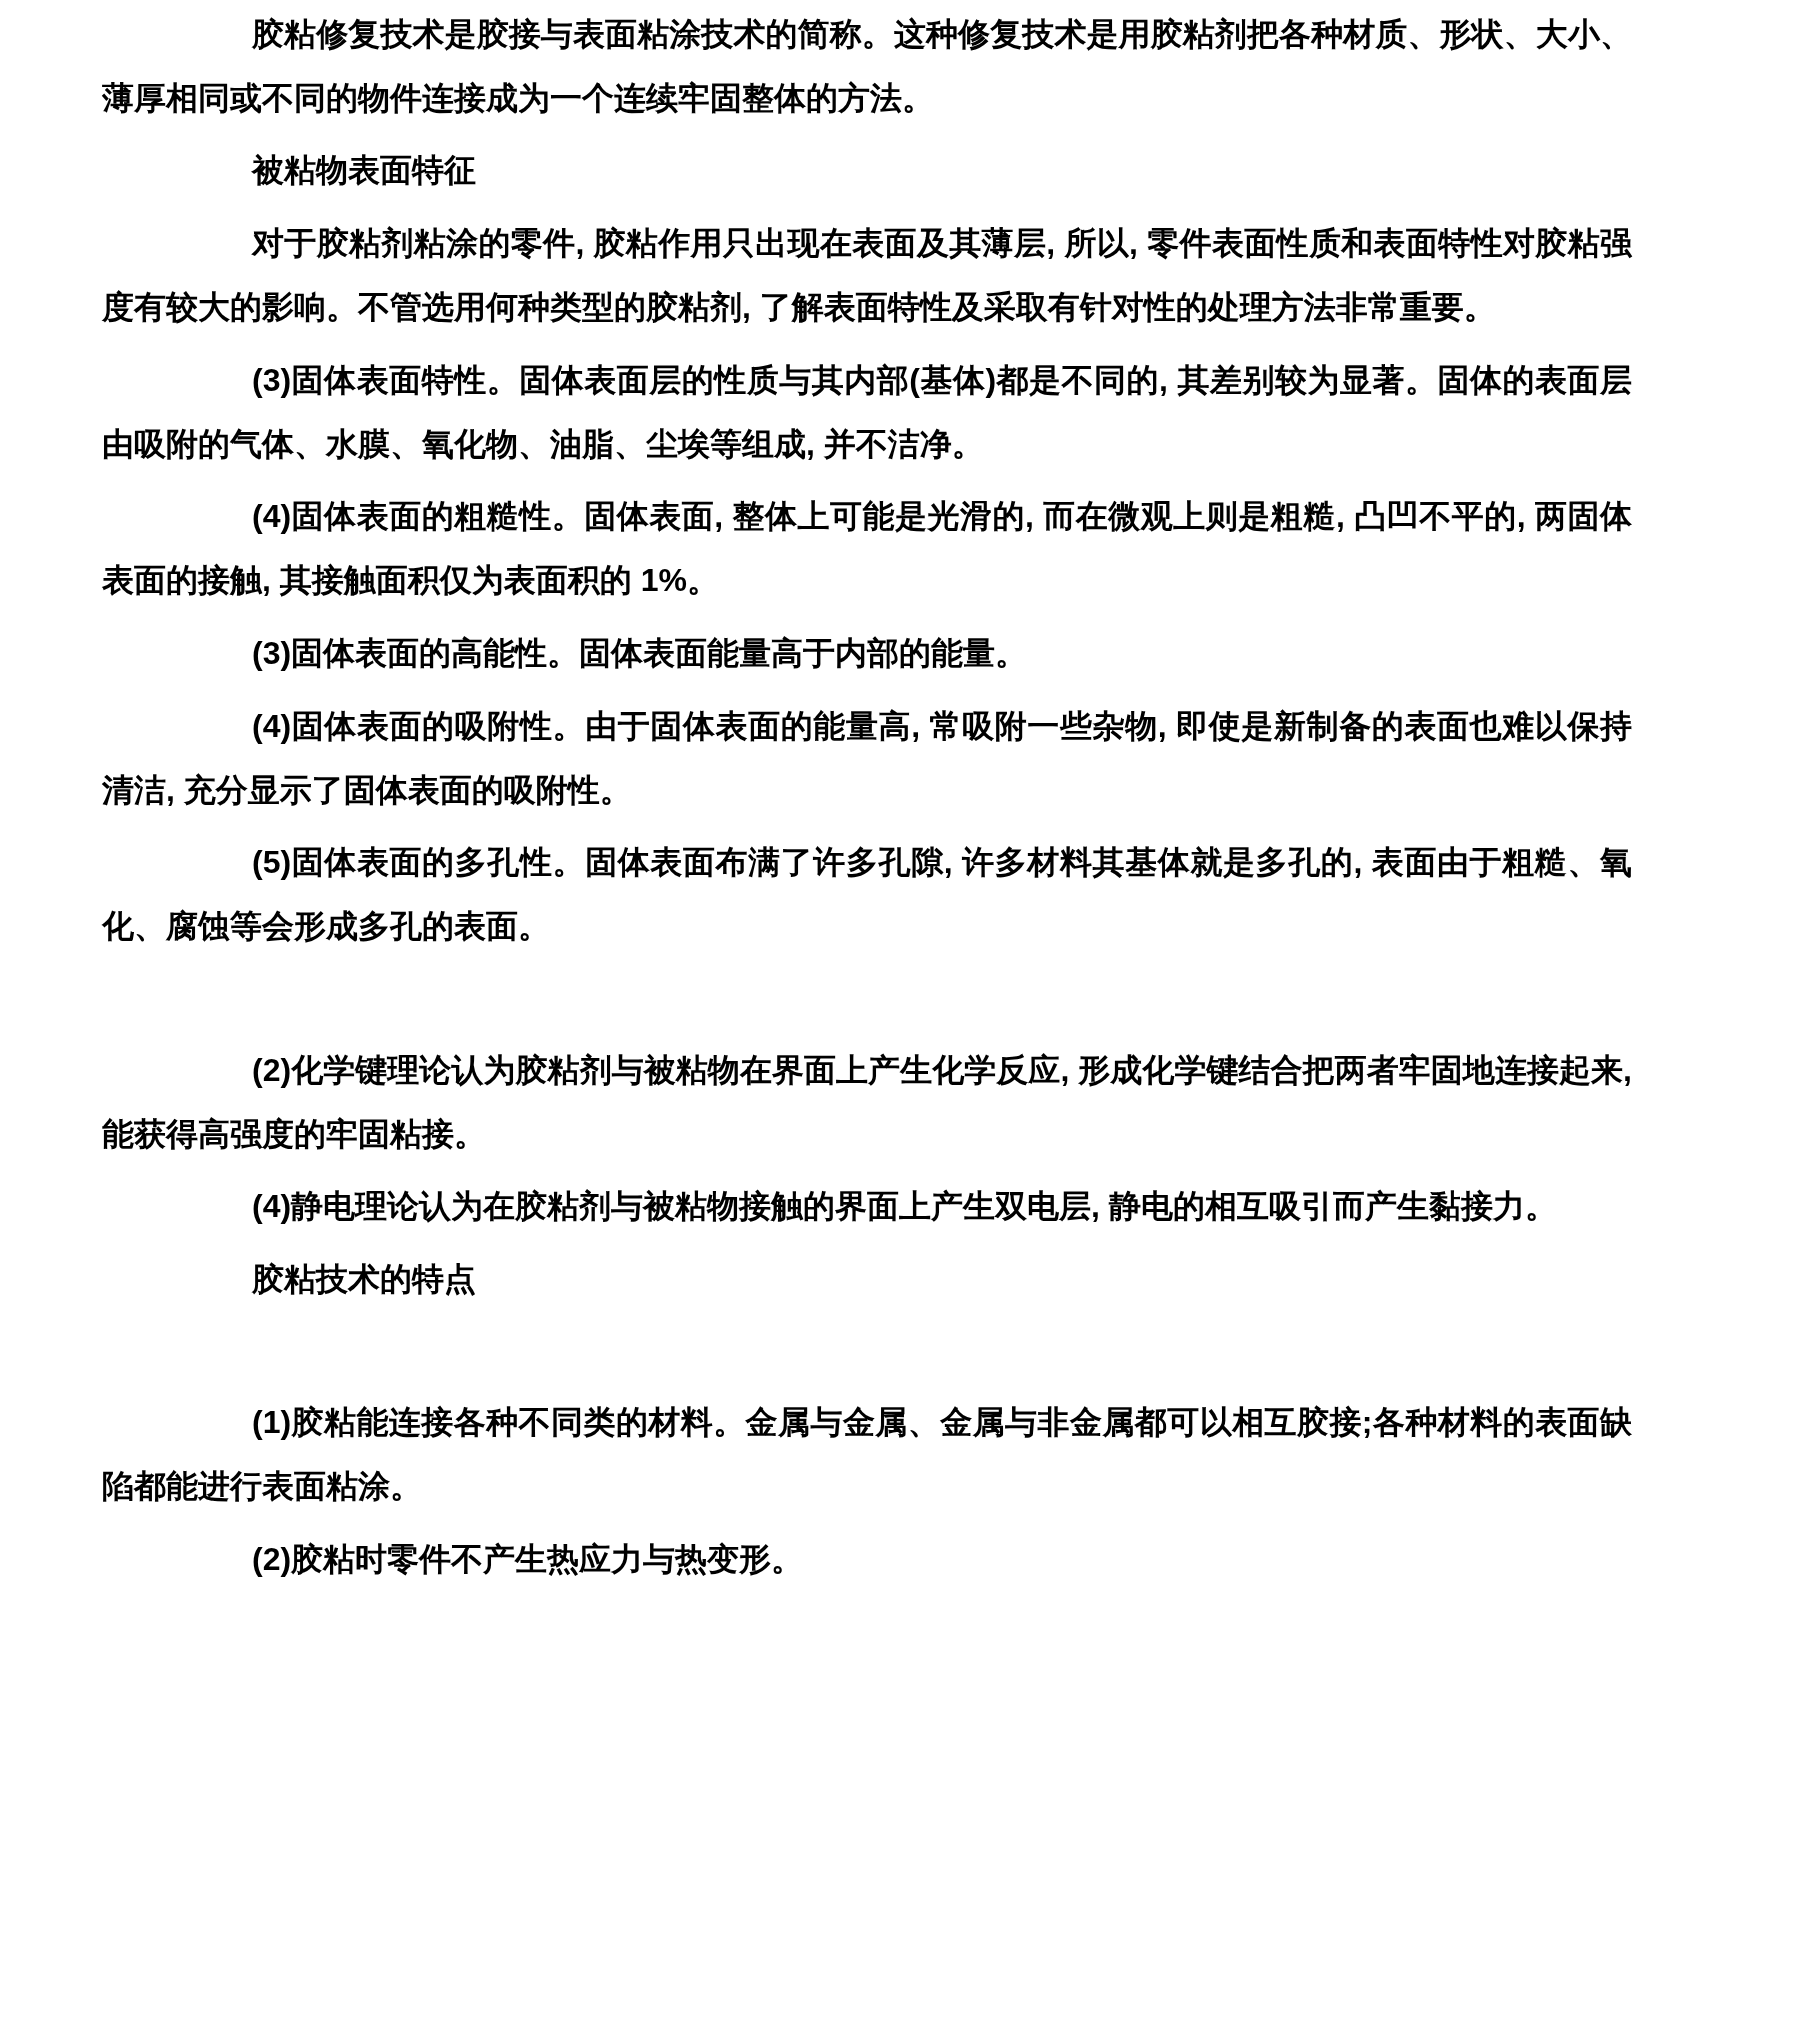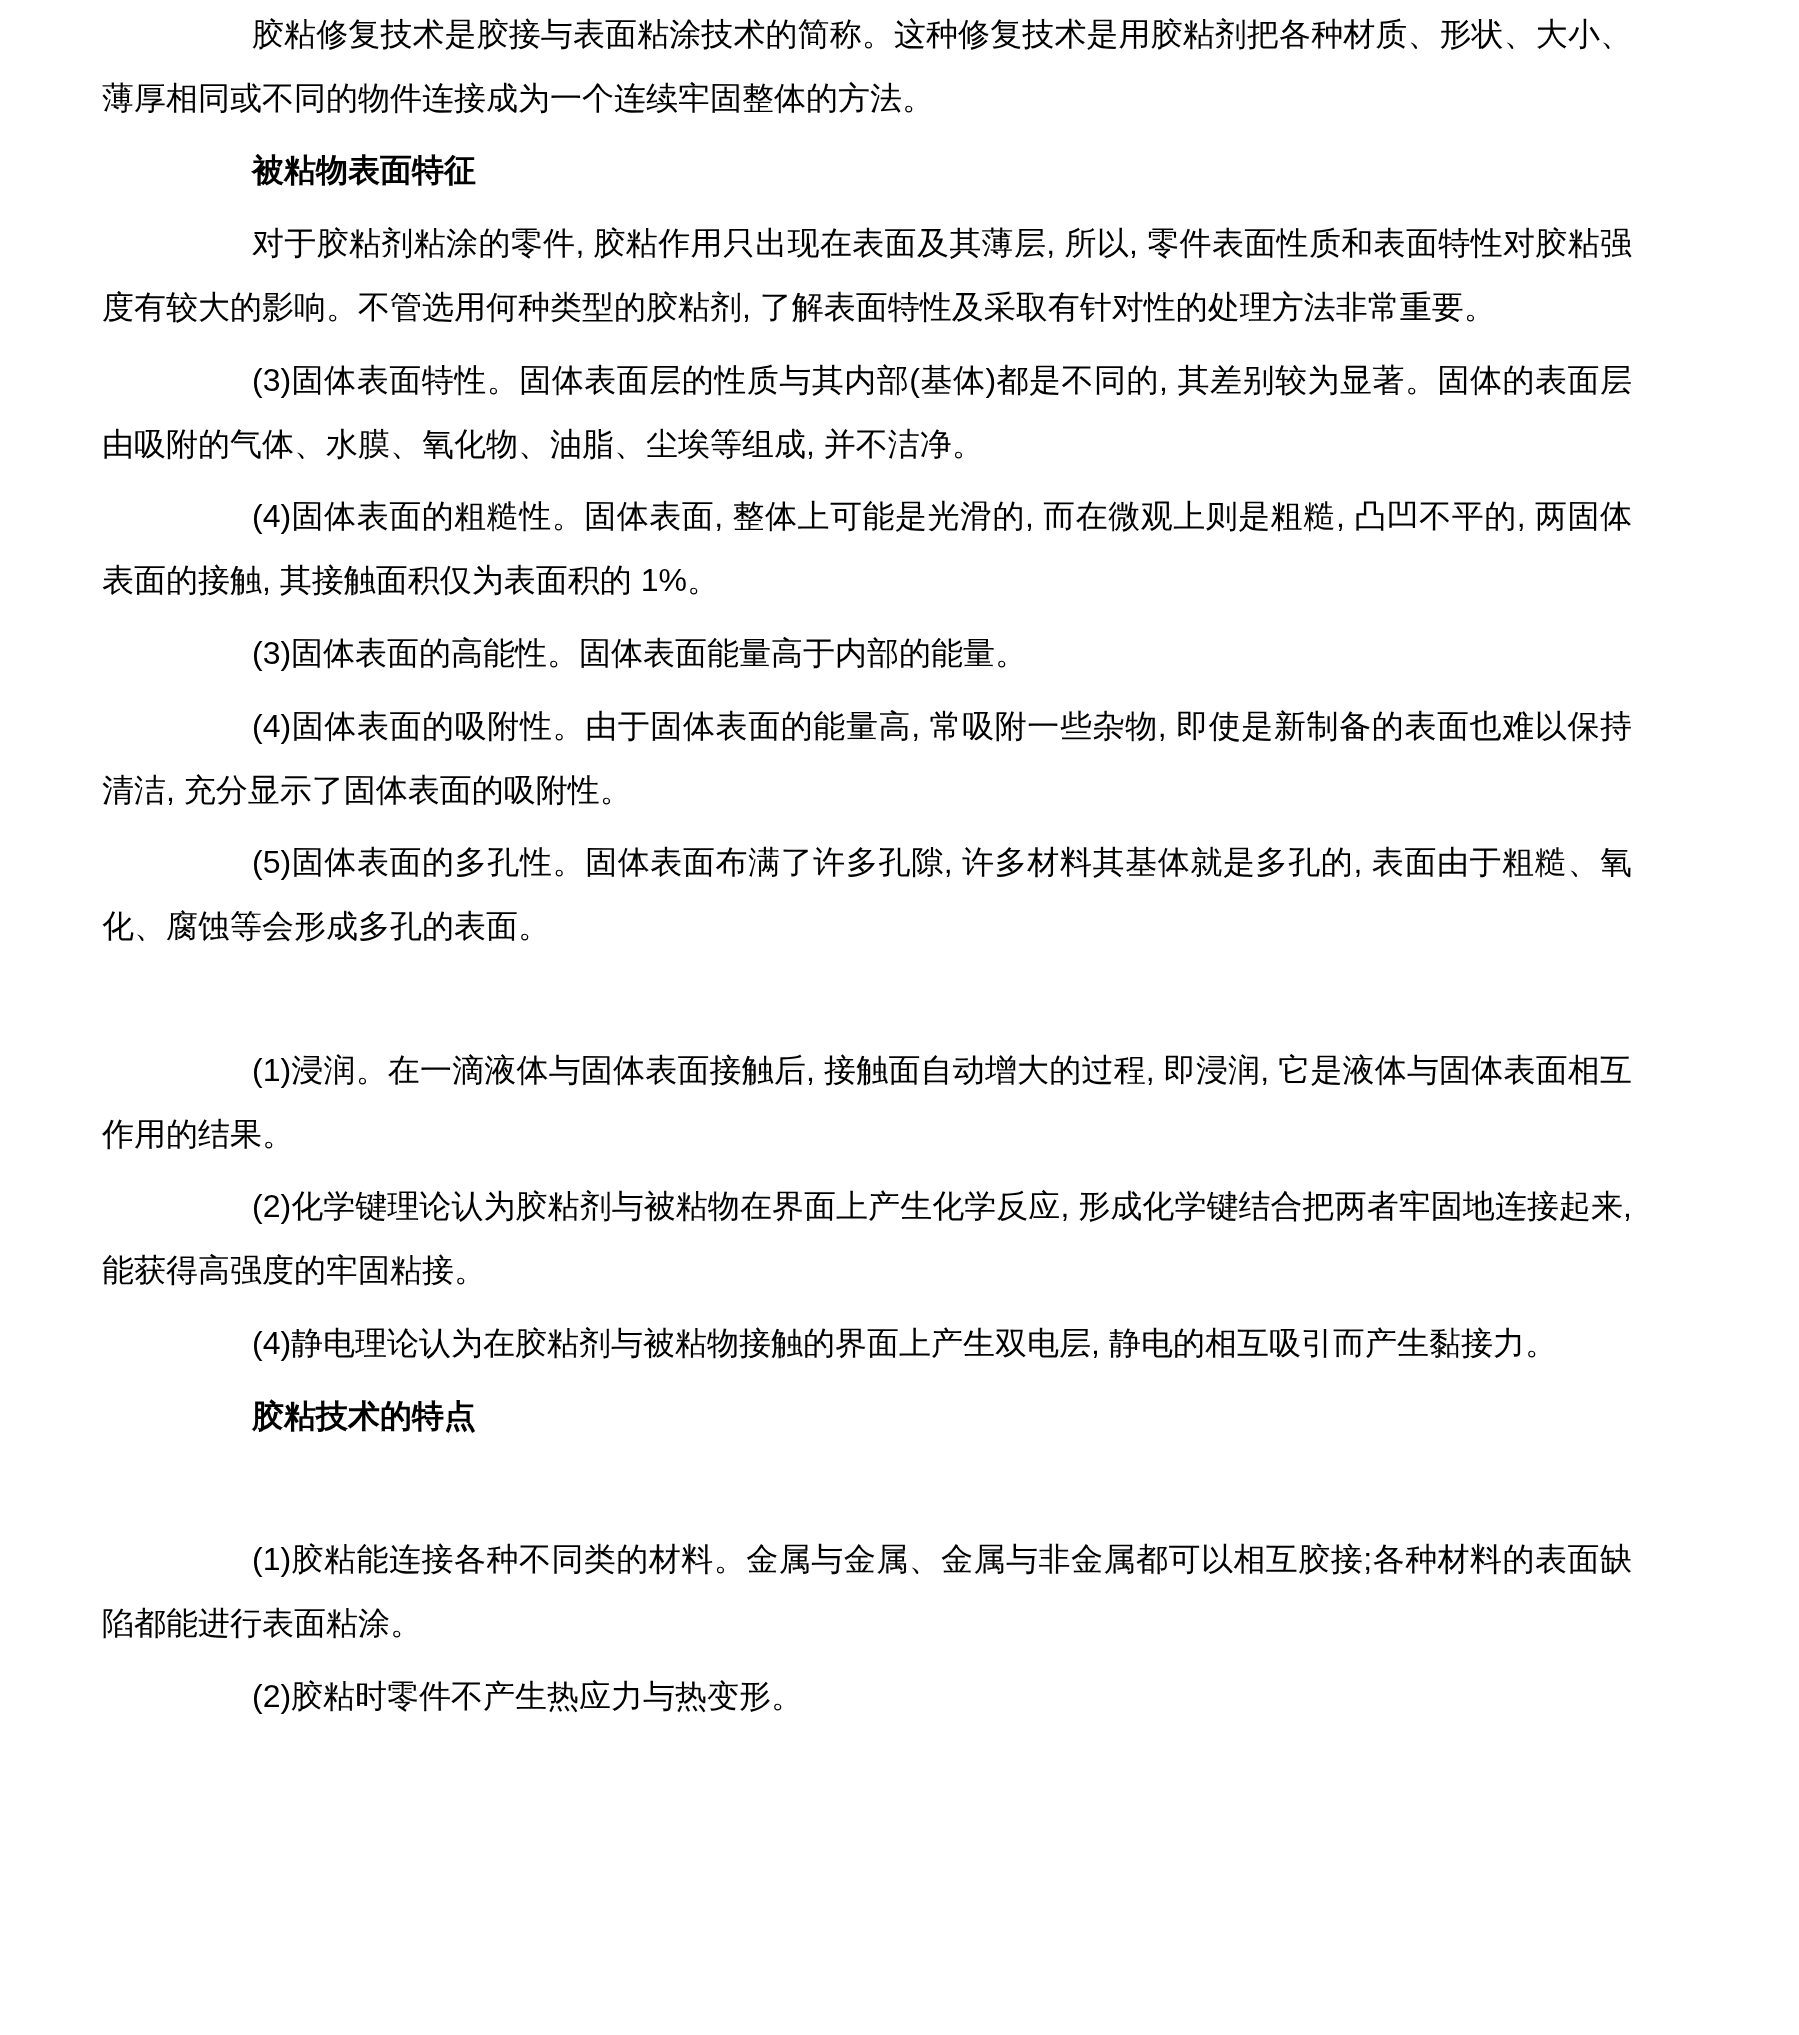"胶粘修复技术是胶接与表面粘涂技术的简称。这种修复技术是用胶粘剂把各种材质、形状、" .block.p { font-weight: normal -> bold }
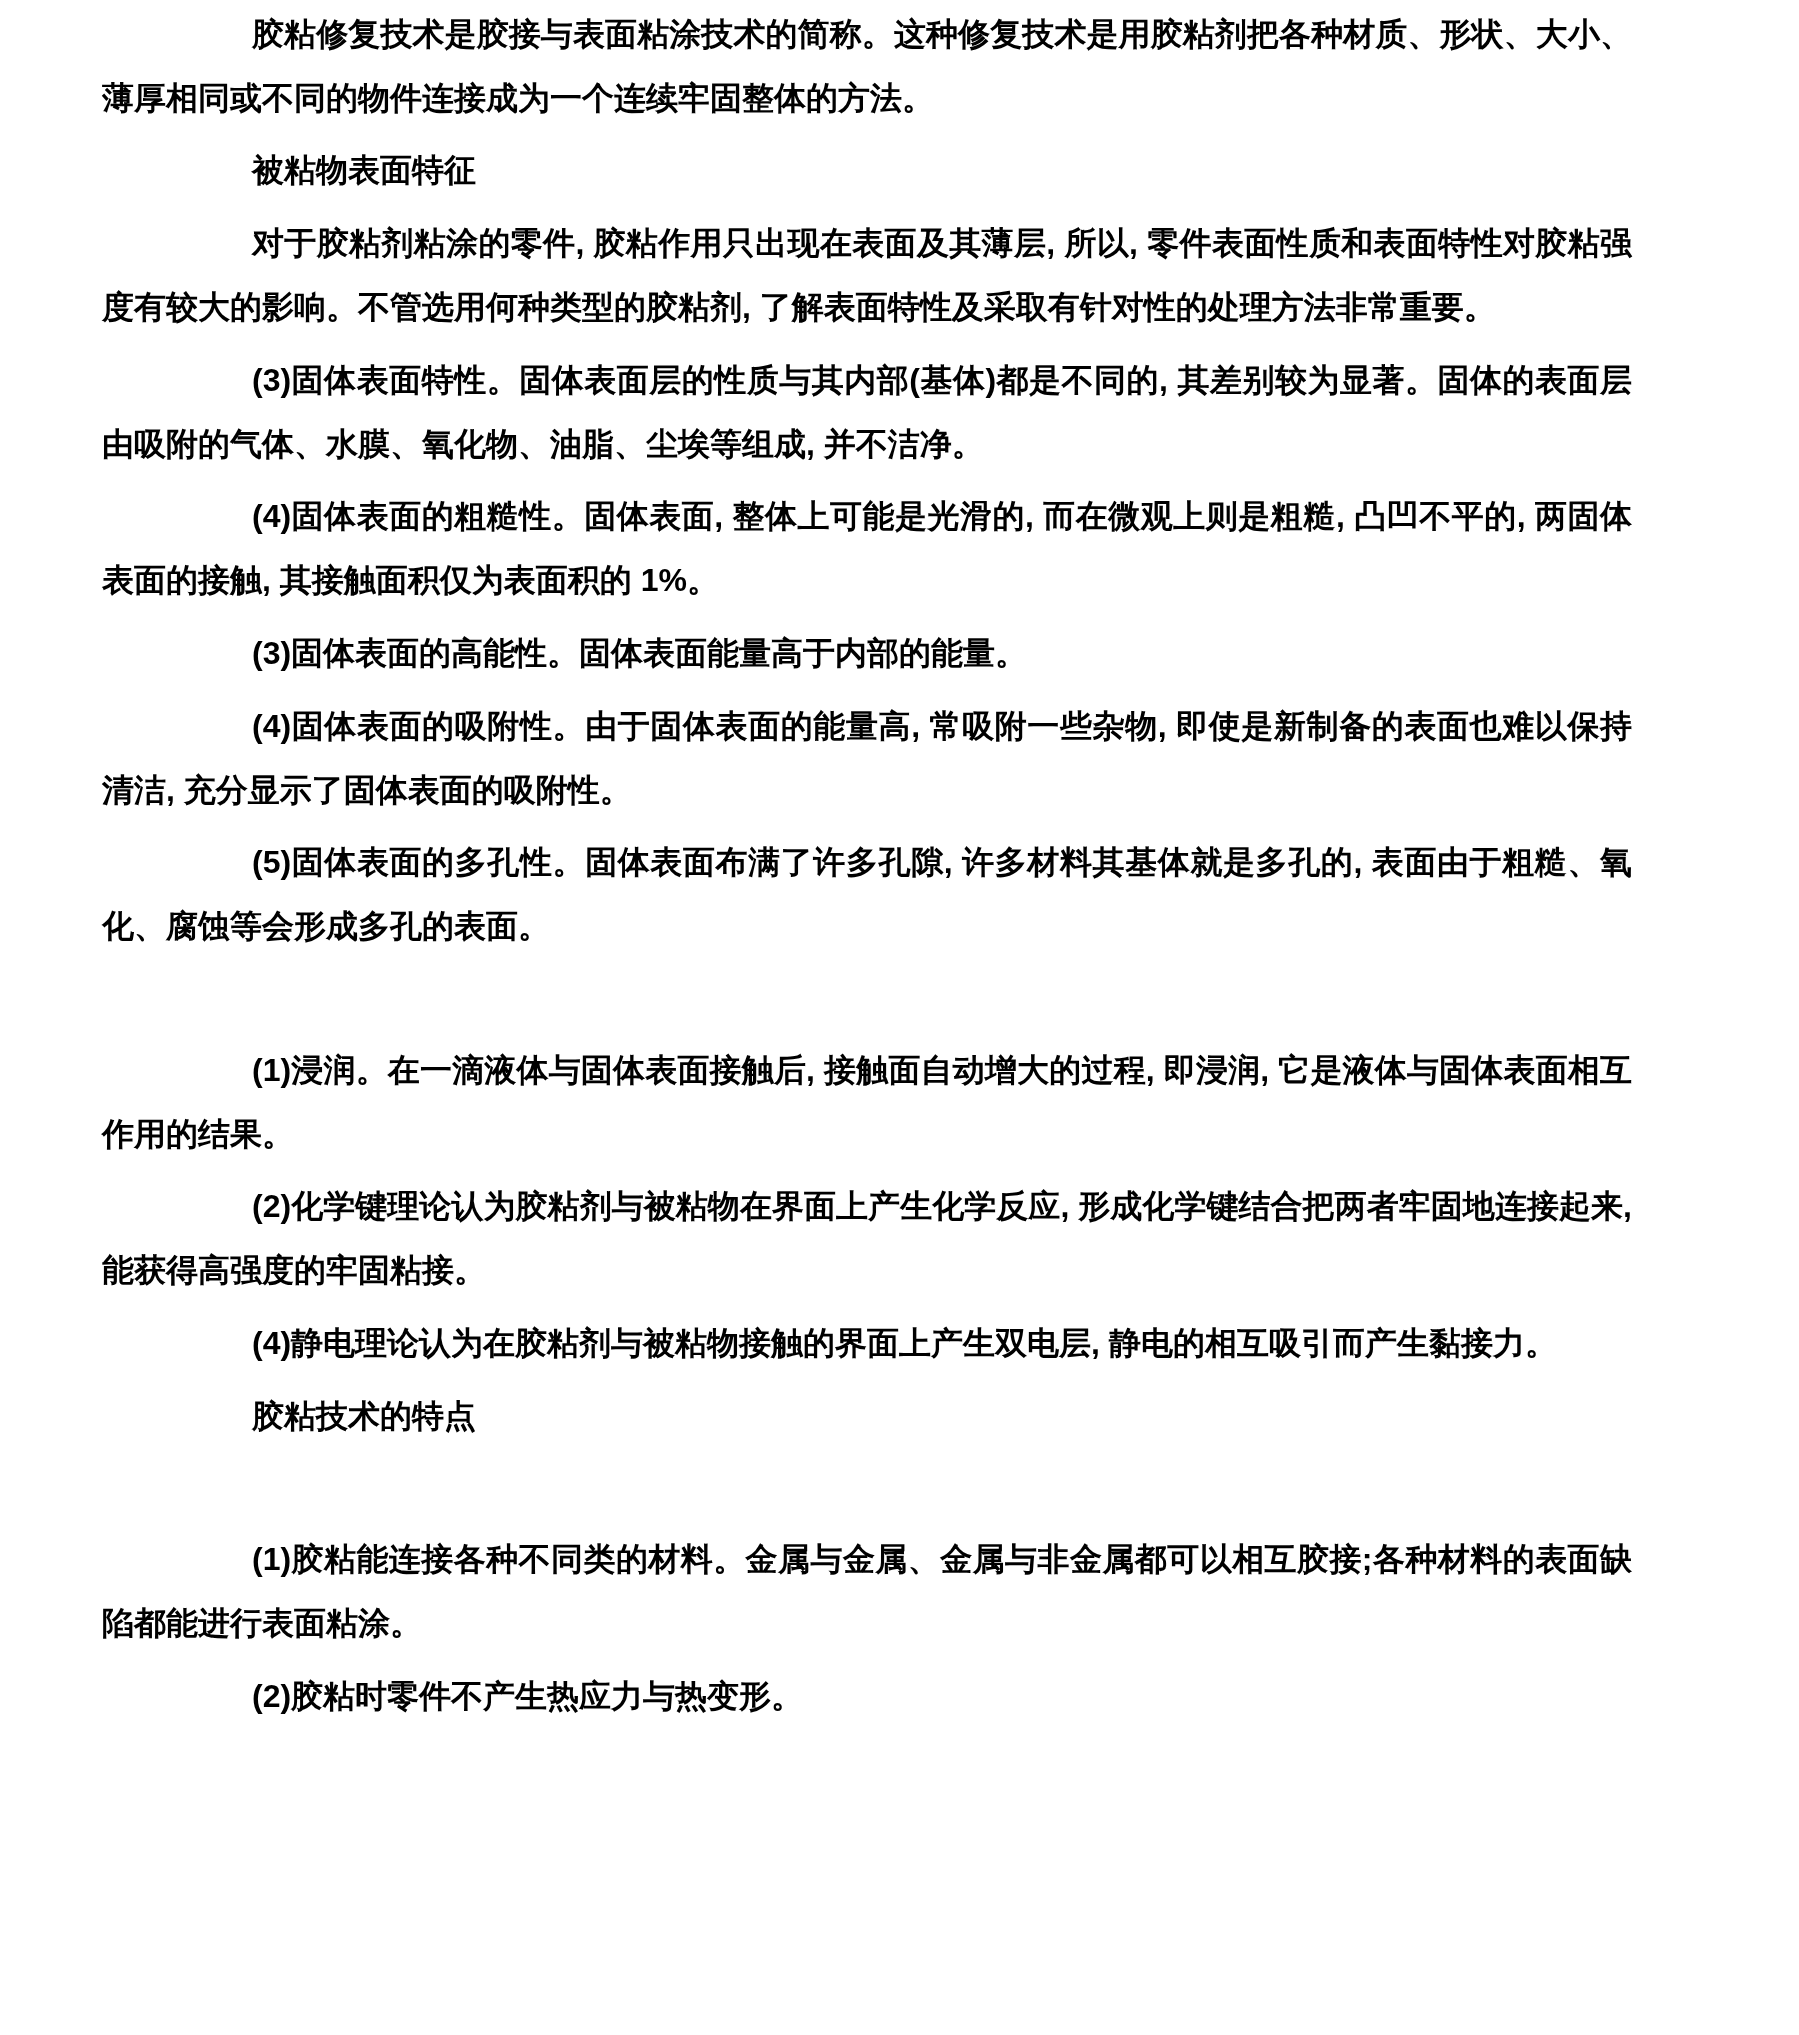"(1)浸润。在一滴液体与固体表面接触后, 接触面自动增大的过程, 即浸润," div.block { html: <div>(1)浸润。在一滴液体与固体表面接触后, 接触面自动增大的过程, 即浸润, 它是液体与固体表面相互作用的结果。</div> -> none }
